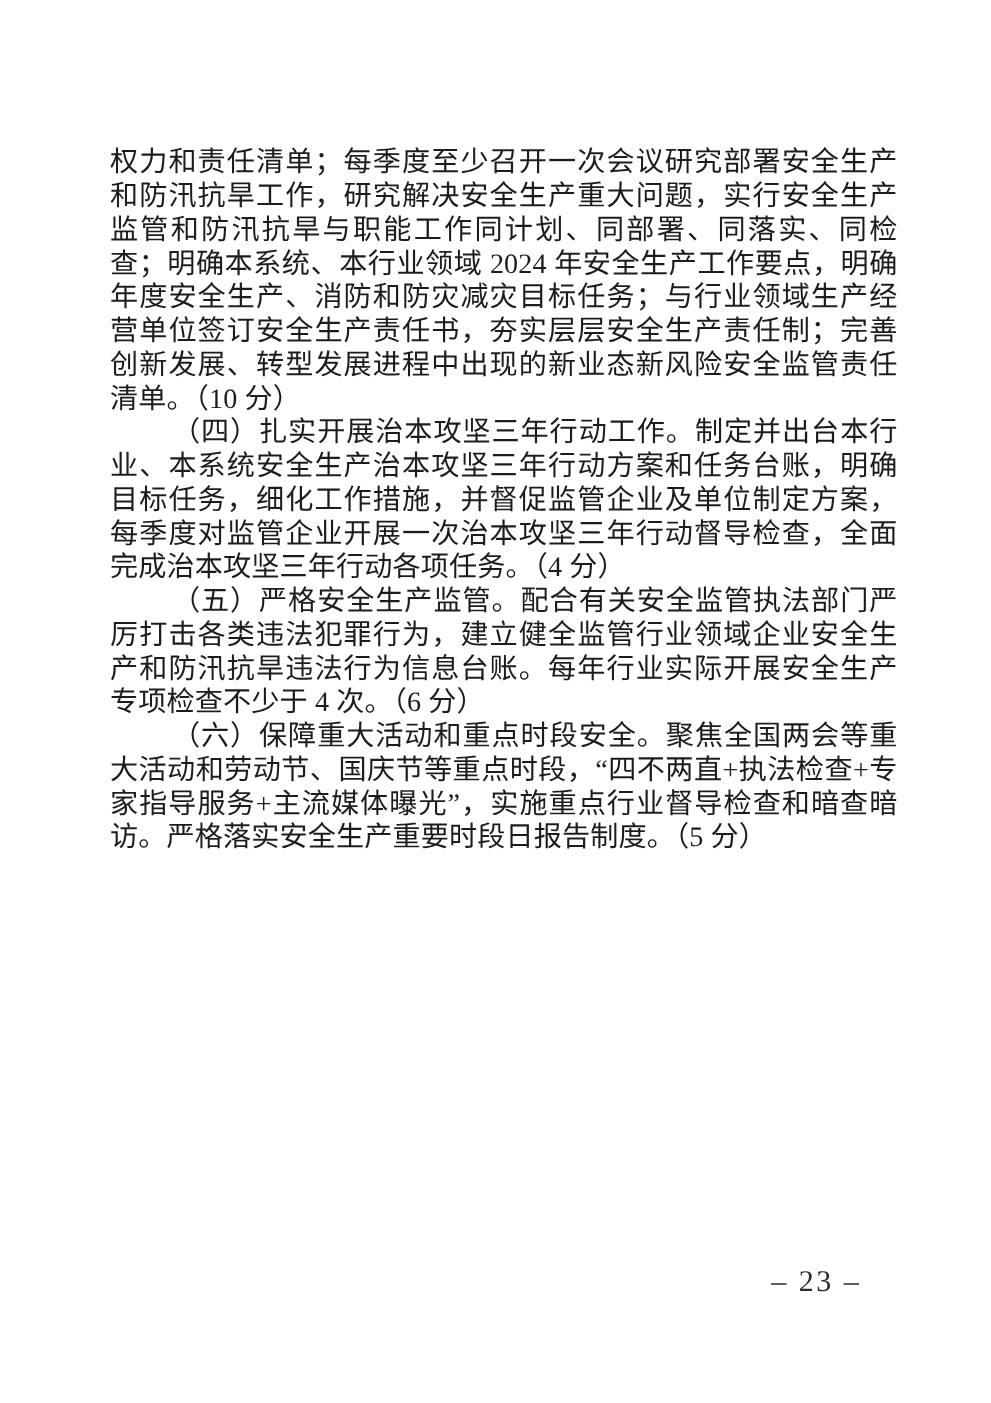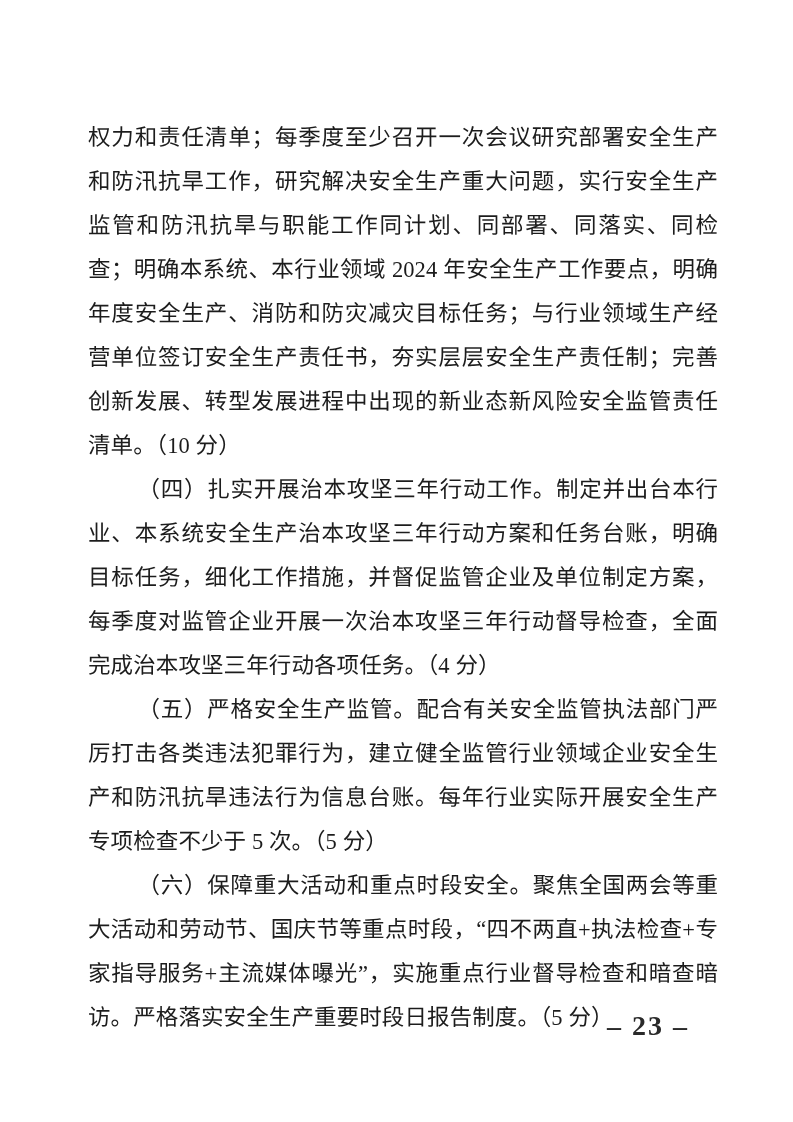"权力和责任清单；每季度至少召开一次会议研究部署安全生产和防汛抗旱工作，研究解决安" .text-block p { line-height: 44px -> 27px }
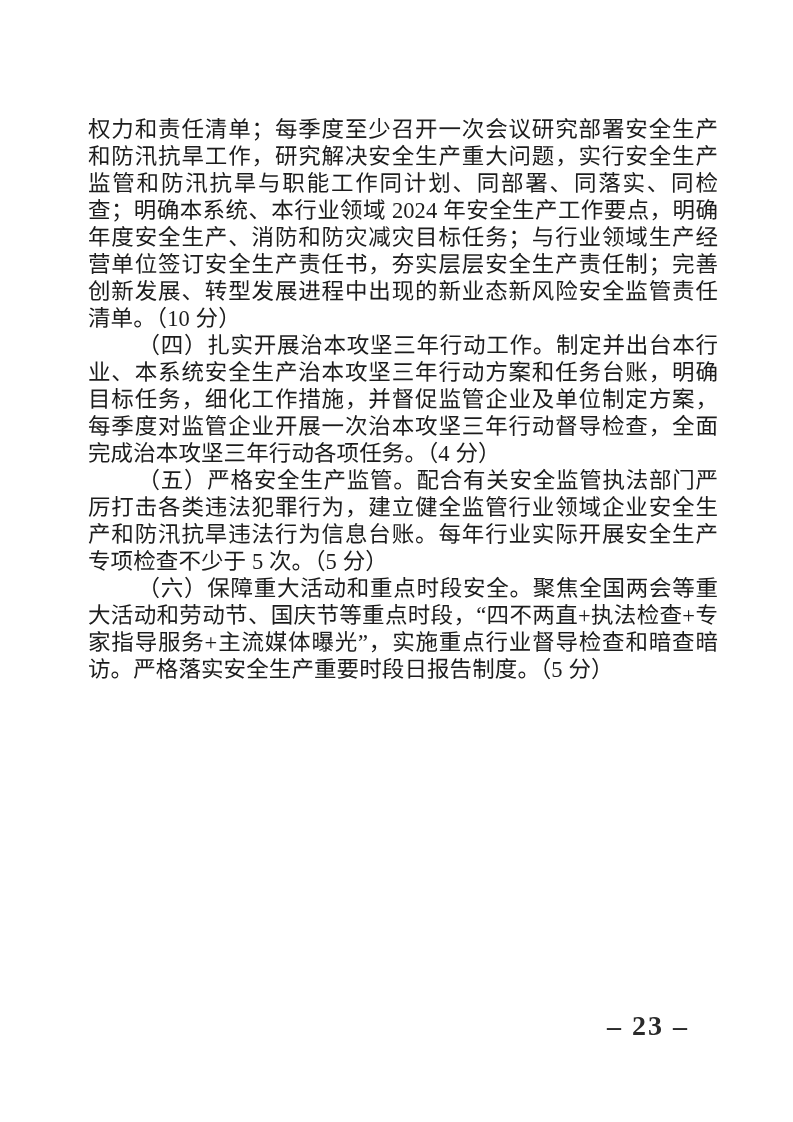"（五）严格安全生产监管。配合有关安全监管执法部门严厉打击各类违法犯罪行为，建立健" p.indent { text: 5 次。（5 -> 4 次。（6 }
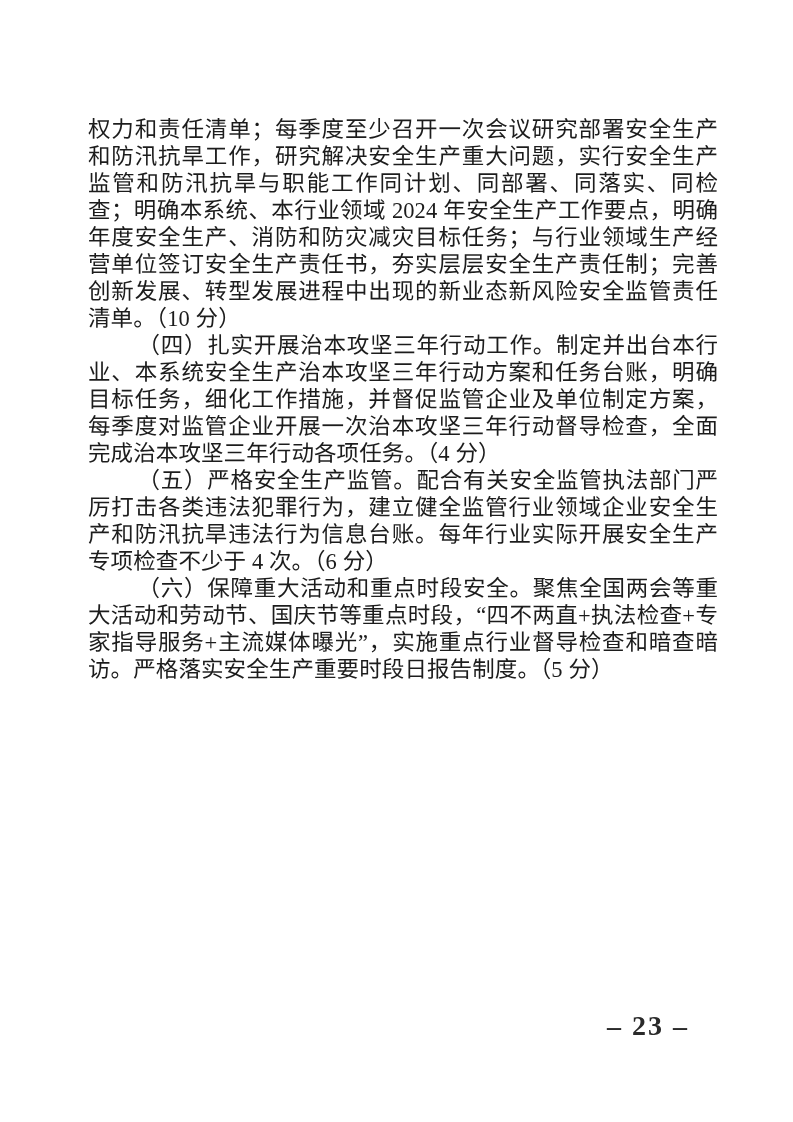"– 23 –" .page-number { font-size: 28px -> 24px; font-weight: bold -> none }
